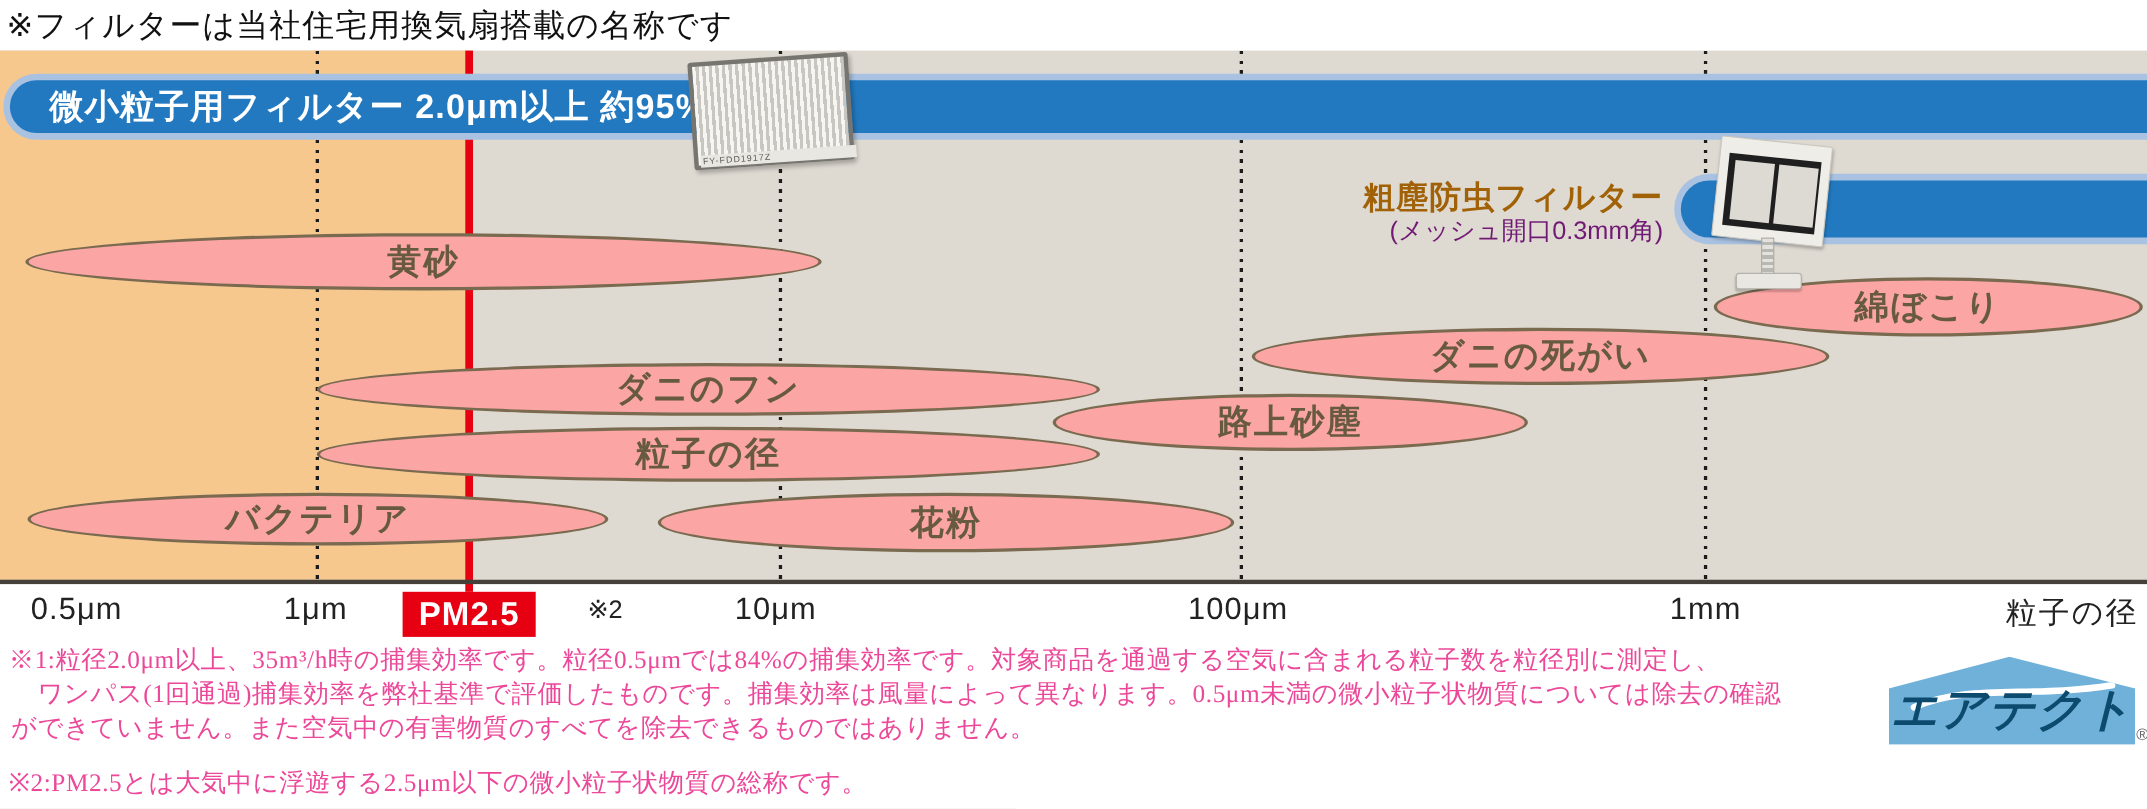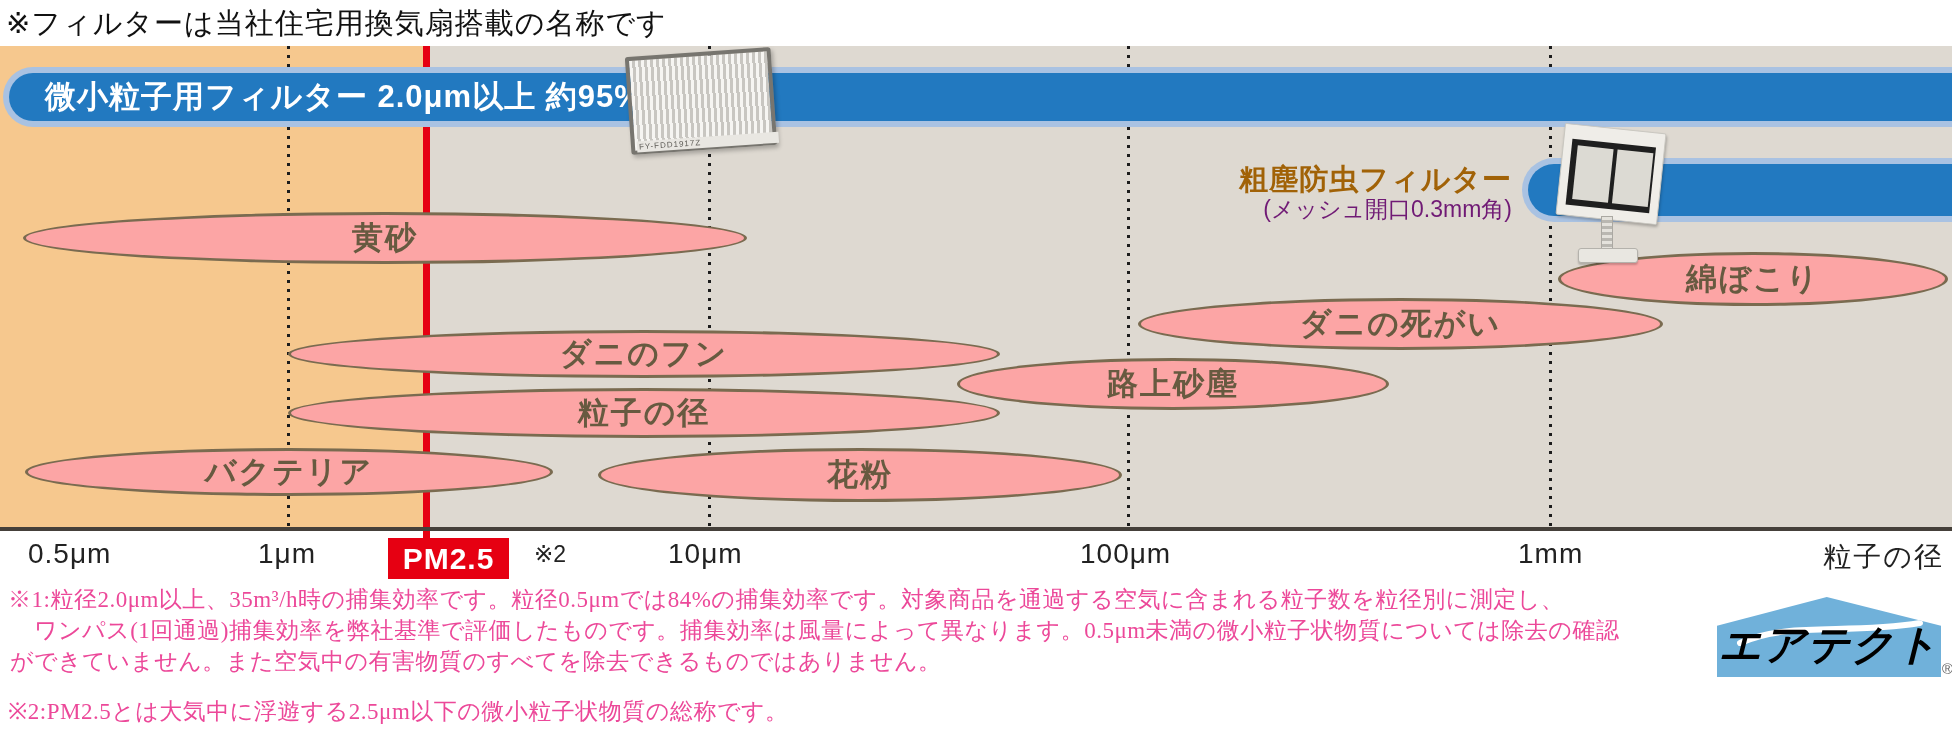"PM2.5" .pm25-box { left: 388px -> 366px }
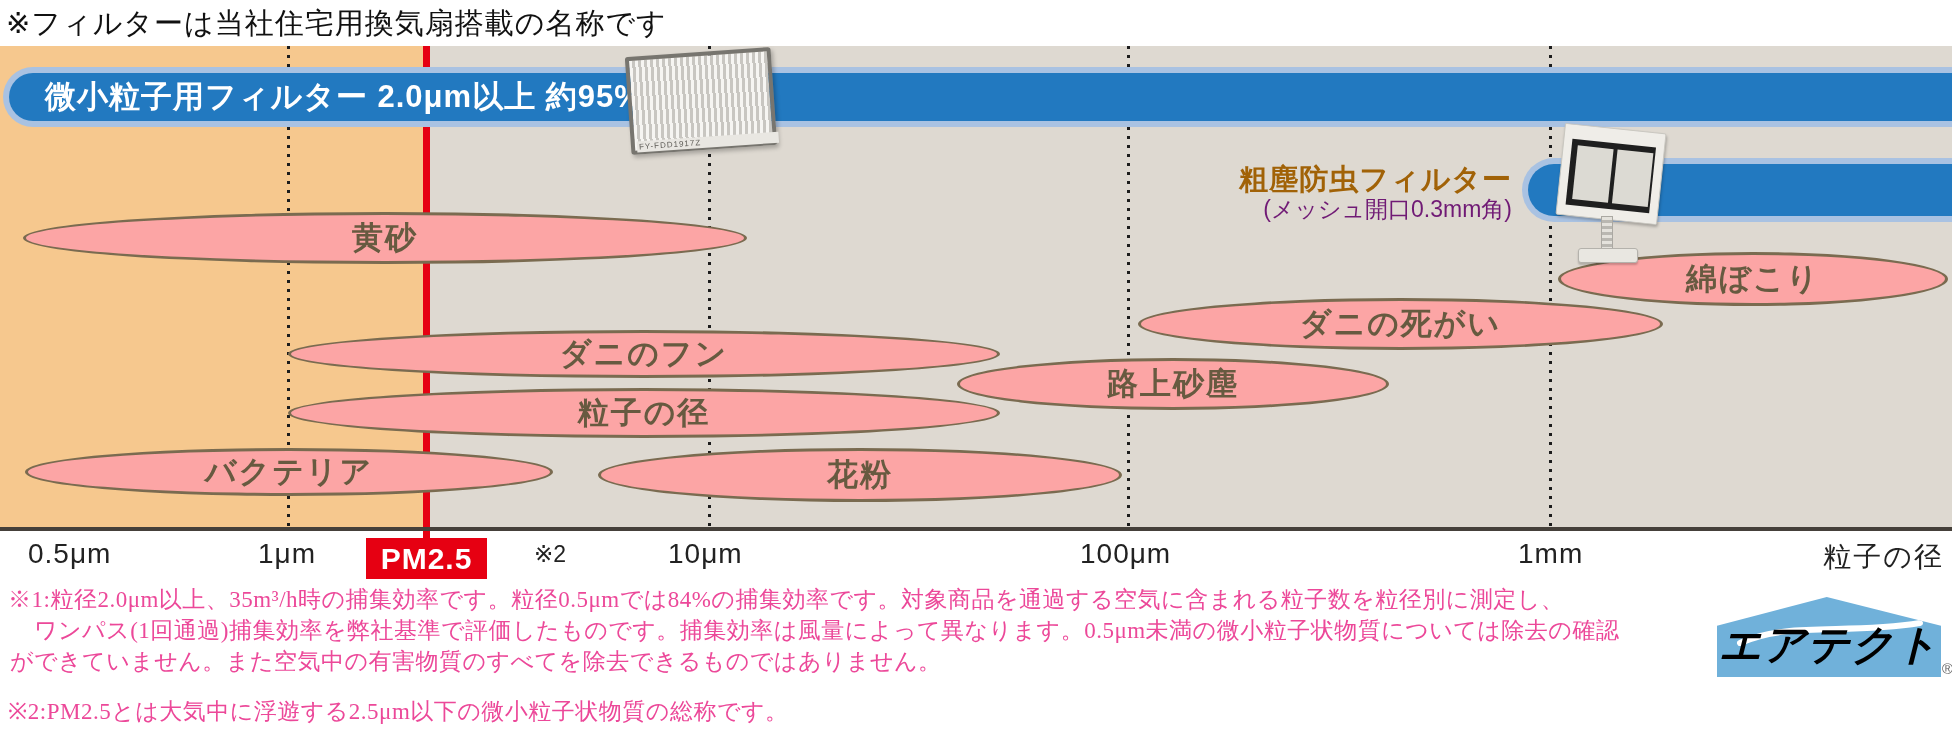"エアテクト" .logo-text { color: #000000 -> #0c4a6e }
